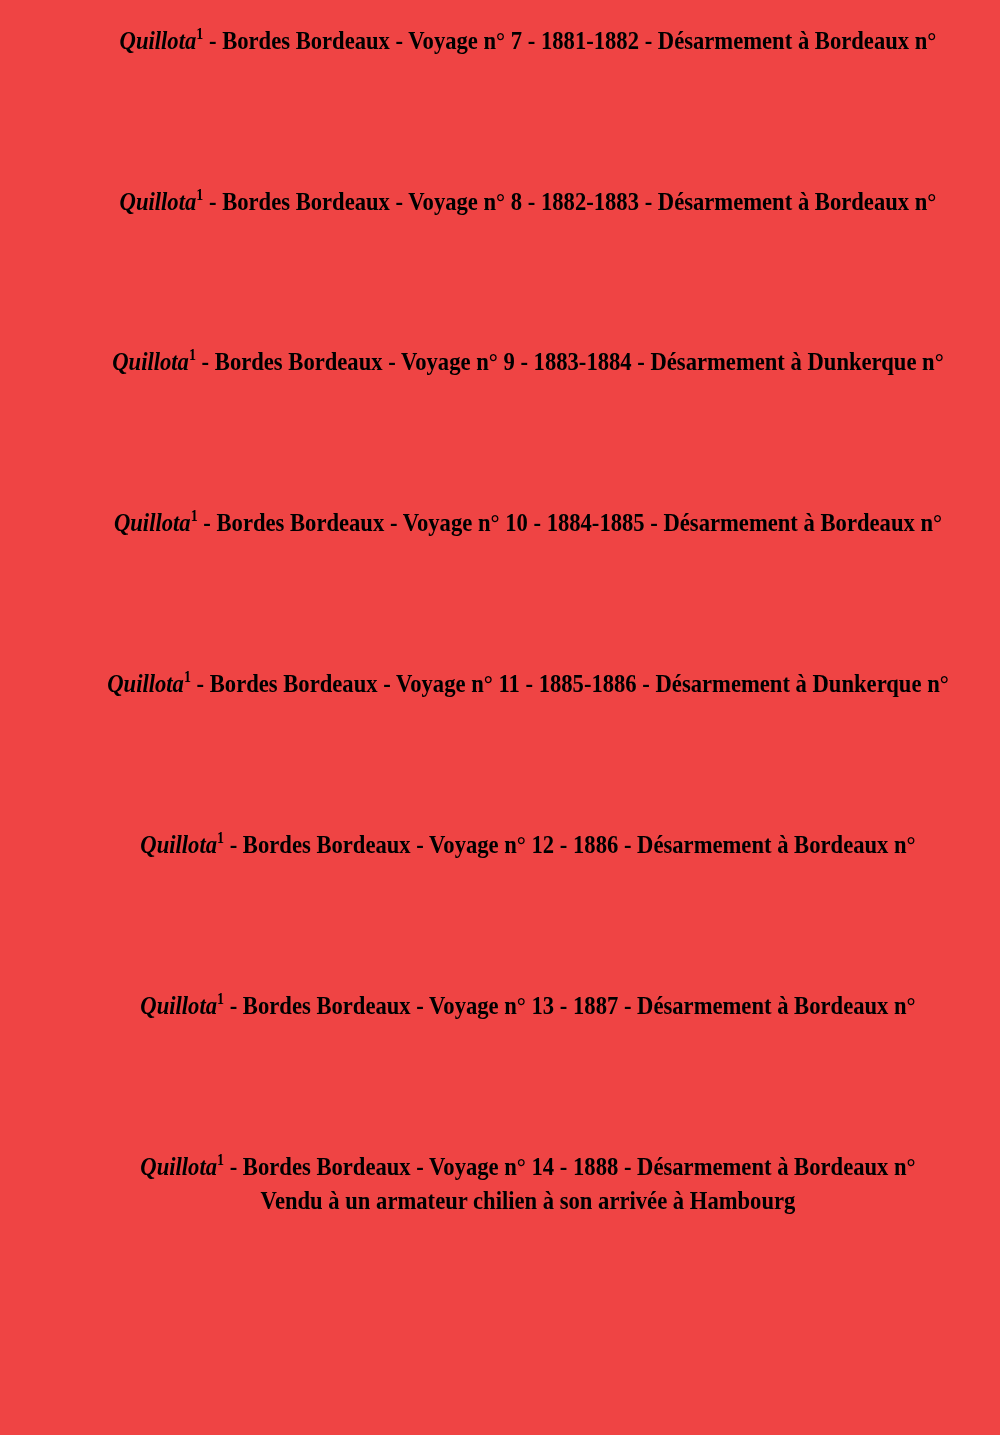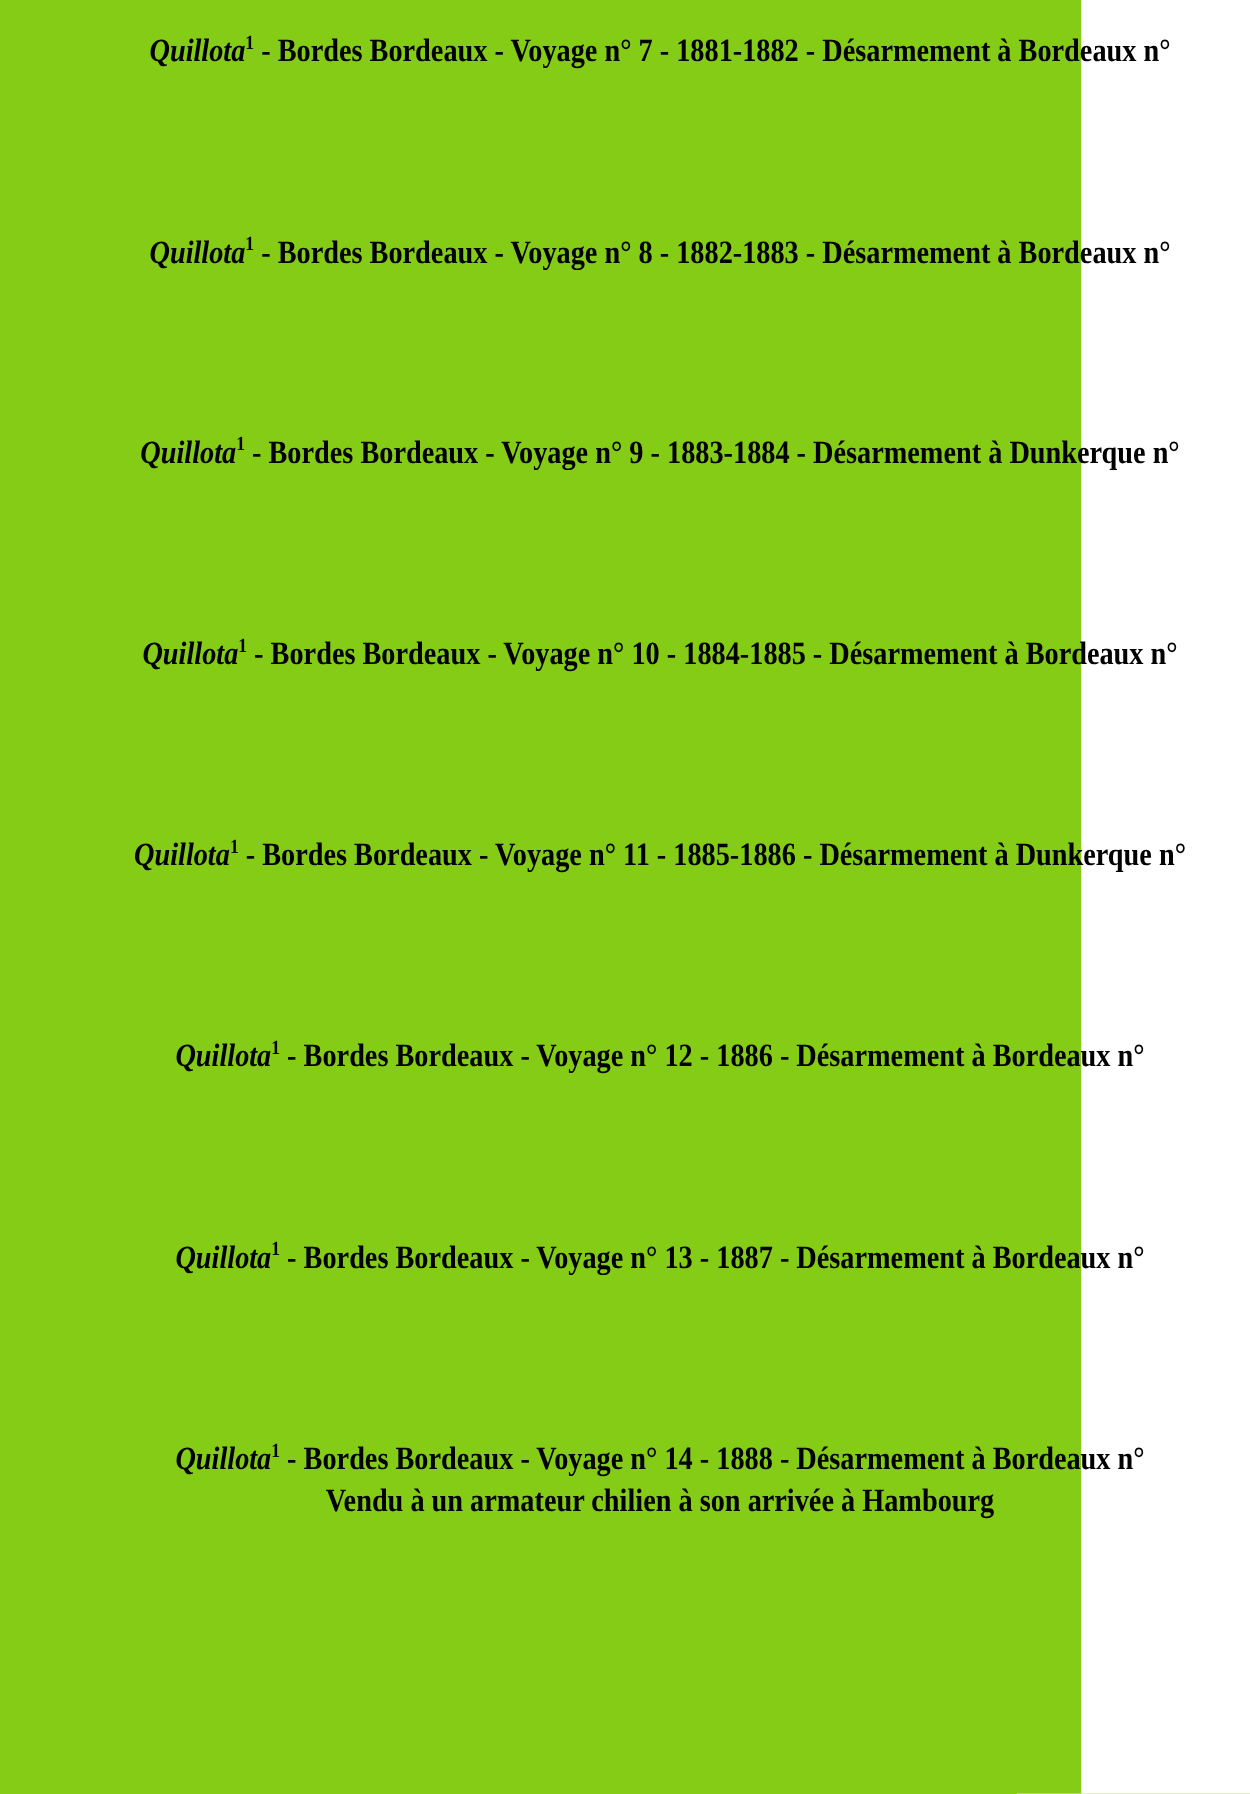"Quillota1 - Bordes Bordeaux -" .page { background: #84cc16 -> #ef4444; width: 865px -> 1000px }
